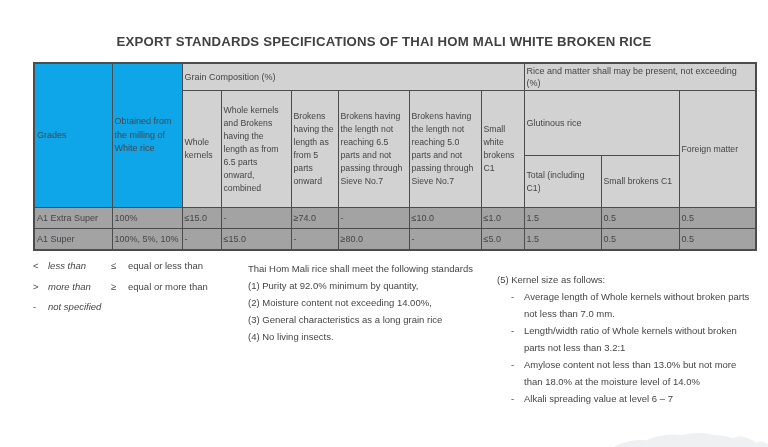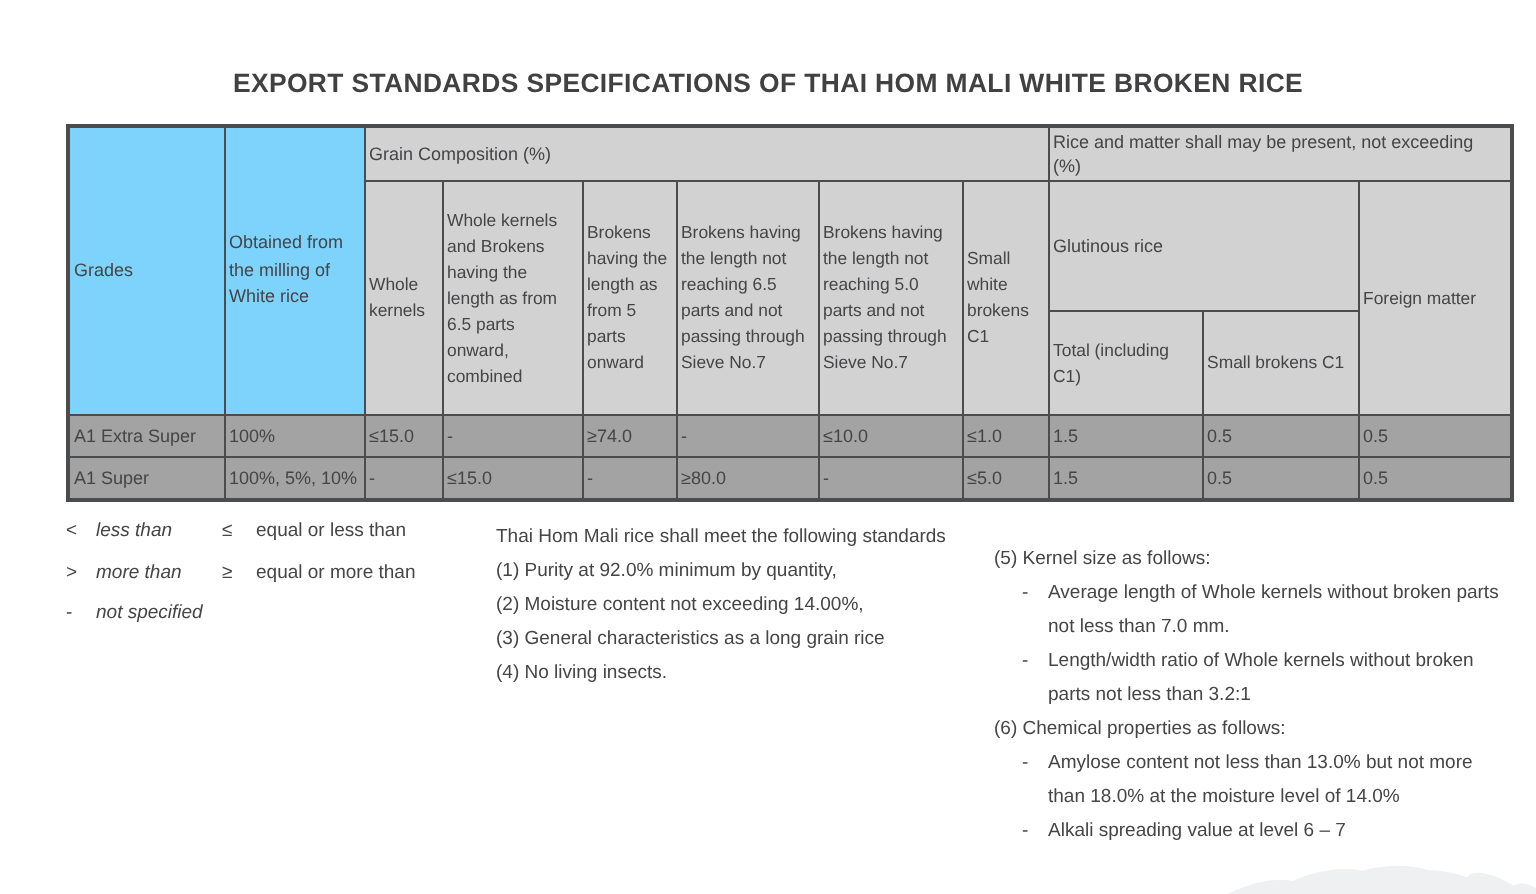"Obtained from the milling of" td.hdr-main { background: #7dd3fc -> #0ea5e9 }
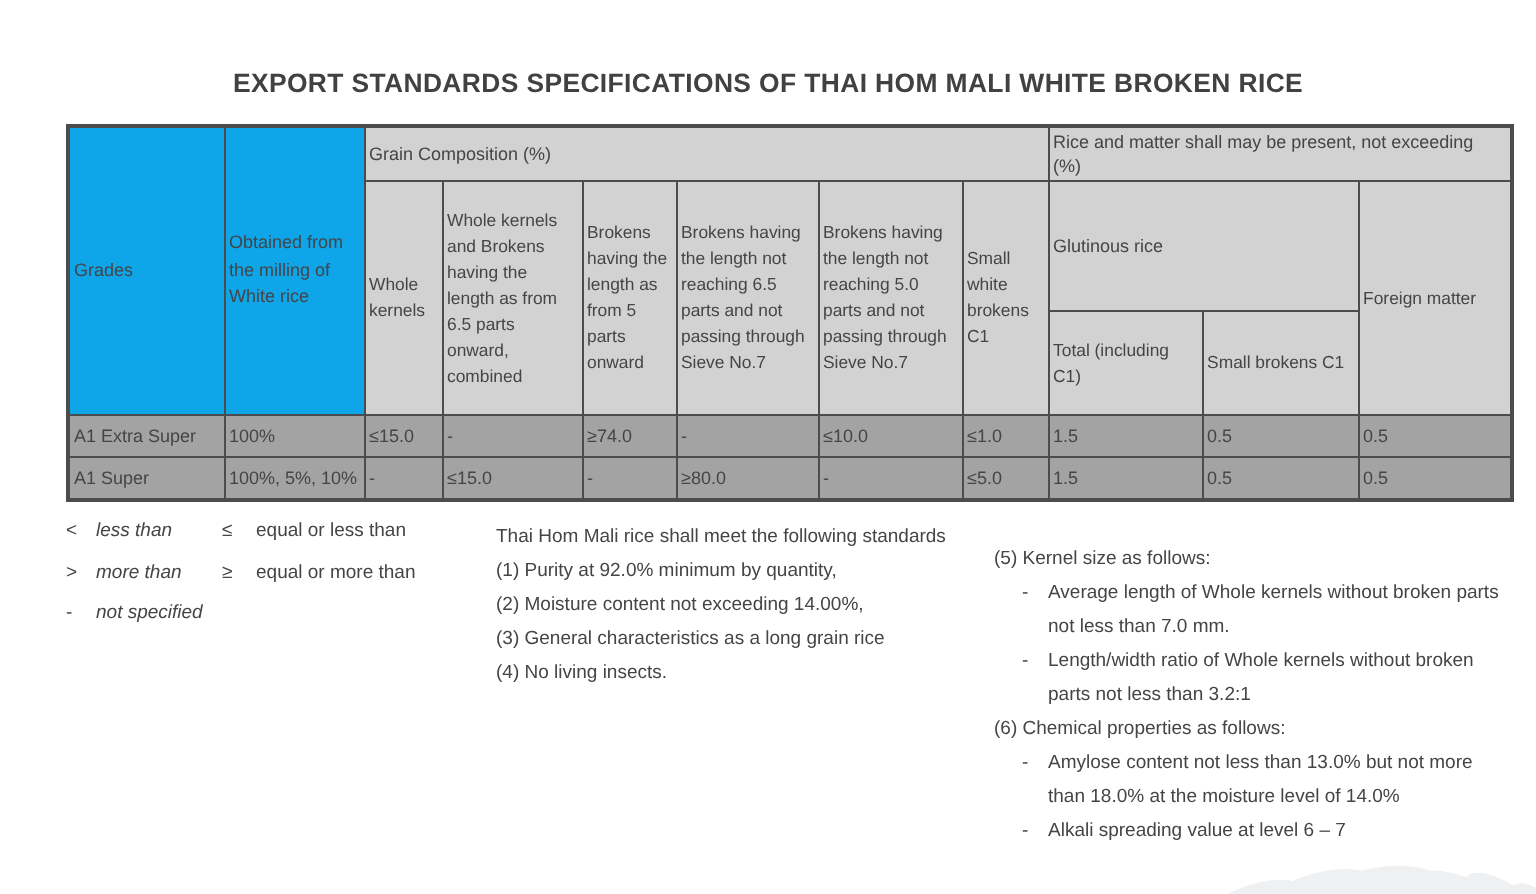"(6) Chemical properties as follows:" div { html: <div>(6) Chemical properties as follows:</div> -> none }
